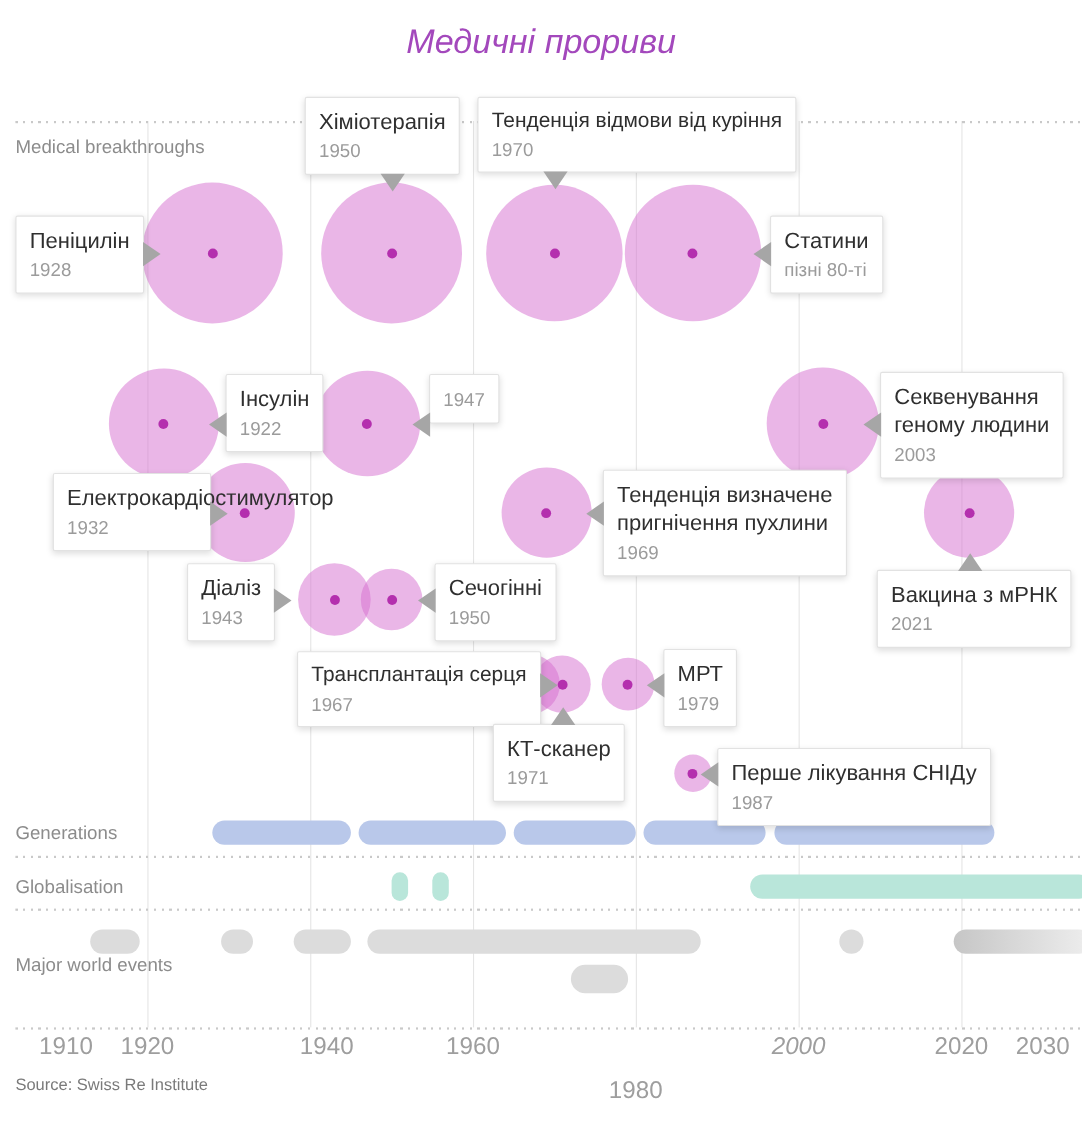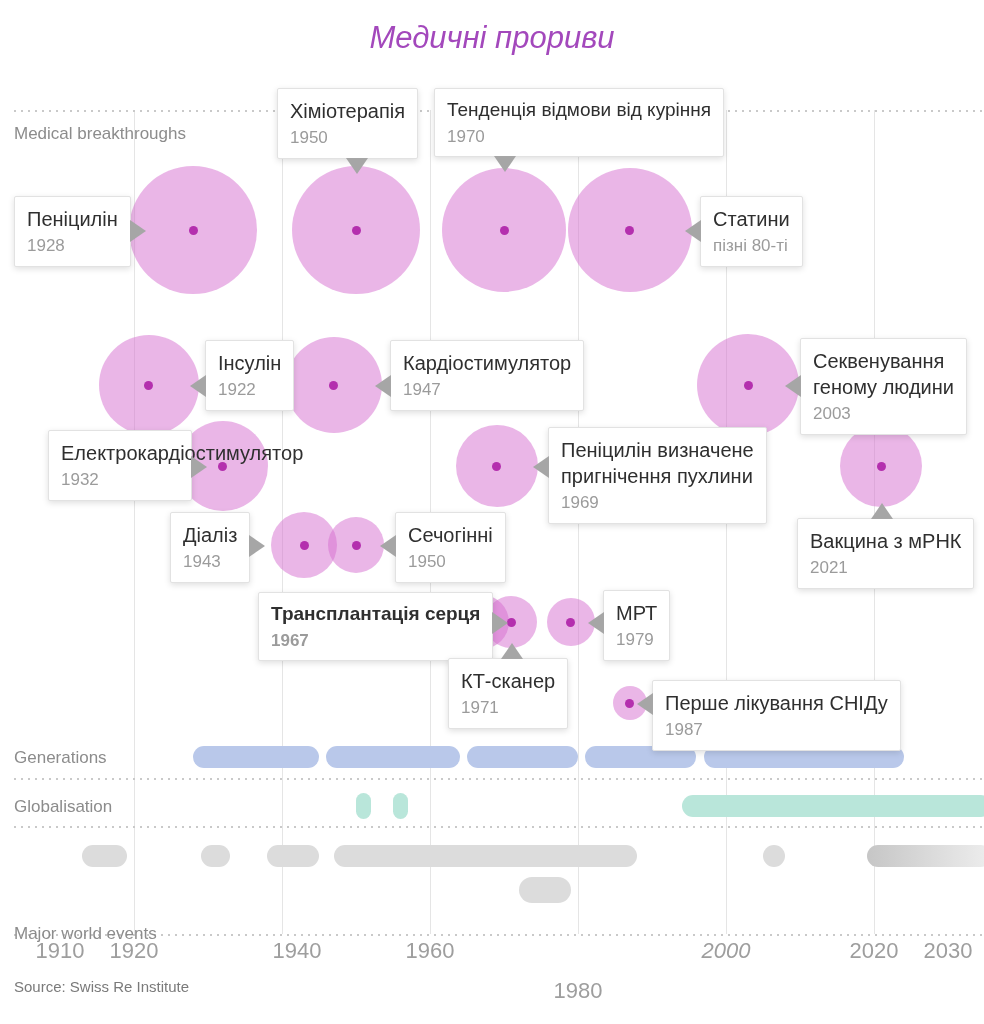"Кардіостимулятор" div.lb-title { html: <div>Кардіостимулятор</div> -> none }
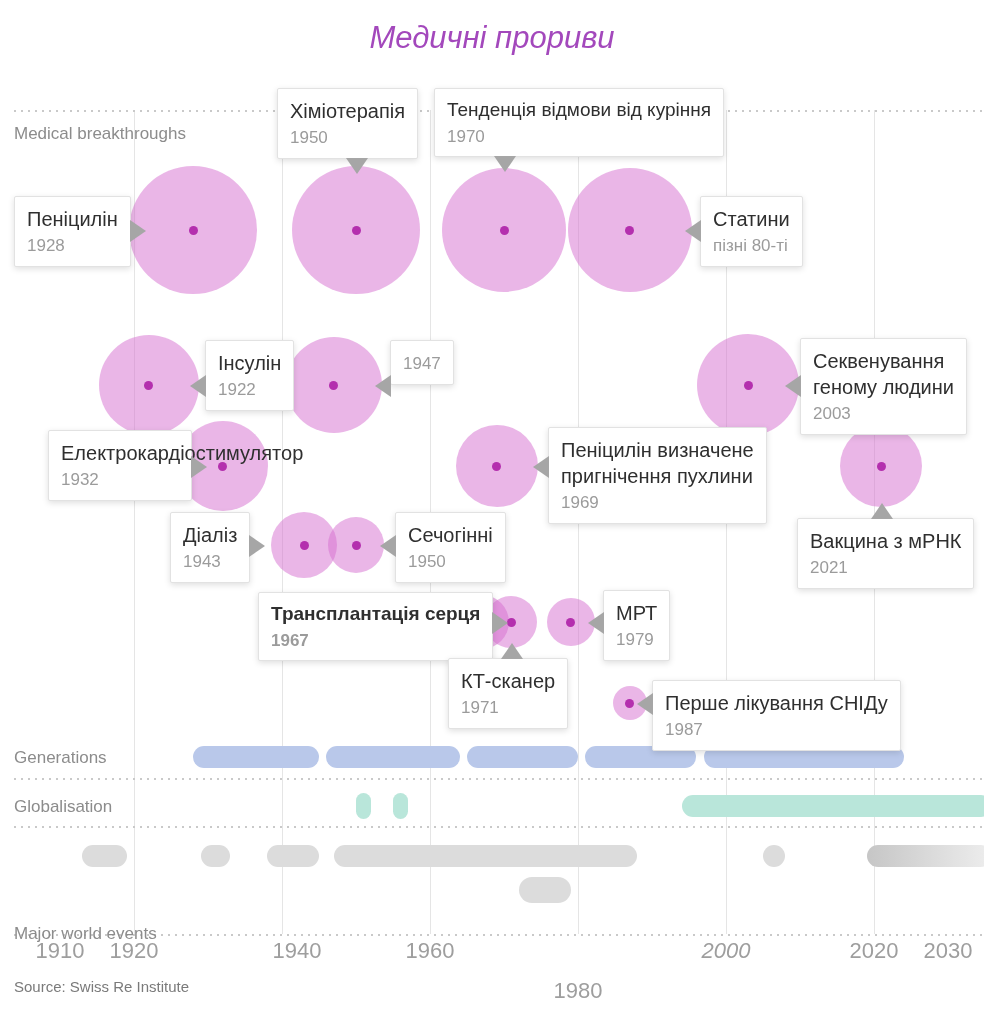"Пеніцилін визначене" div.lb-title { text: Пеніцилін -> Тенденція }
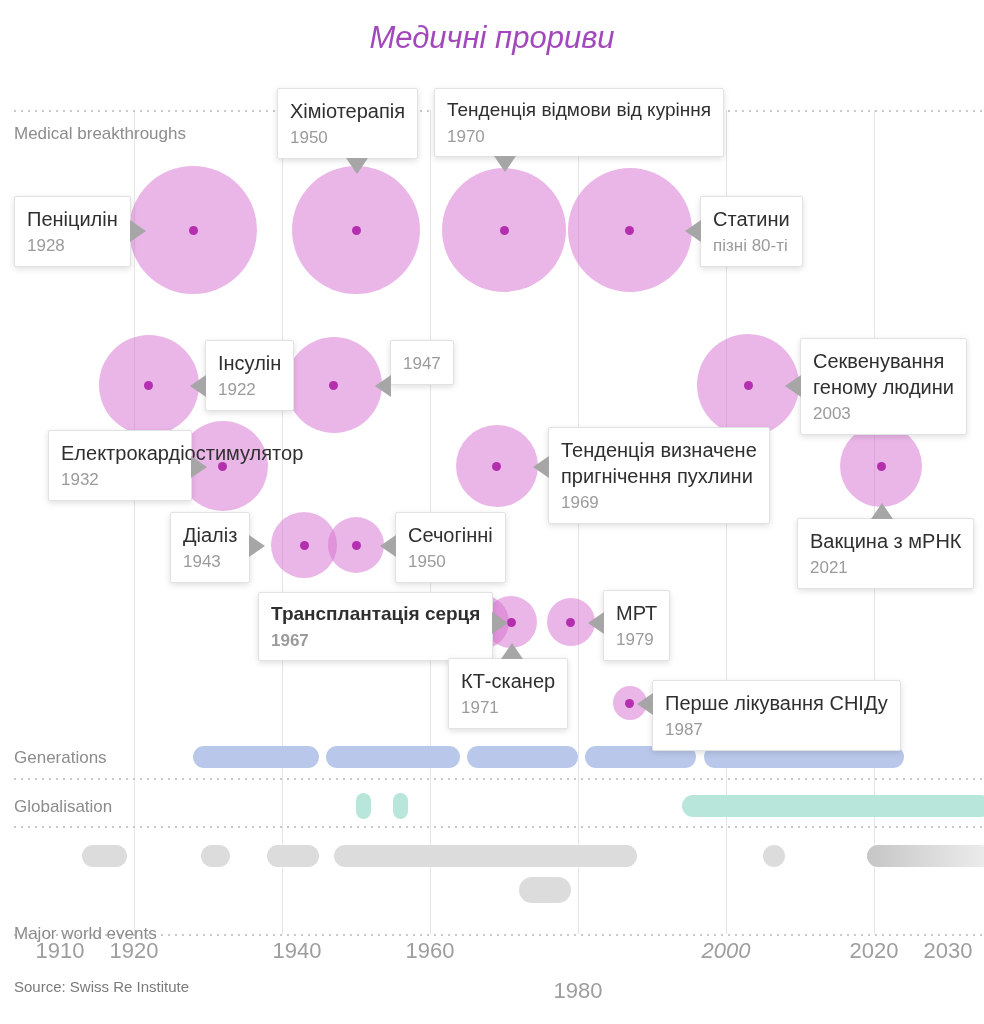"Трансплантація серця" div.label-box { font-weight: bold -> none; left: 258px -> 270px }
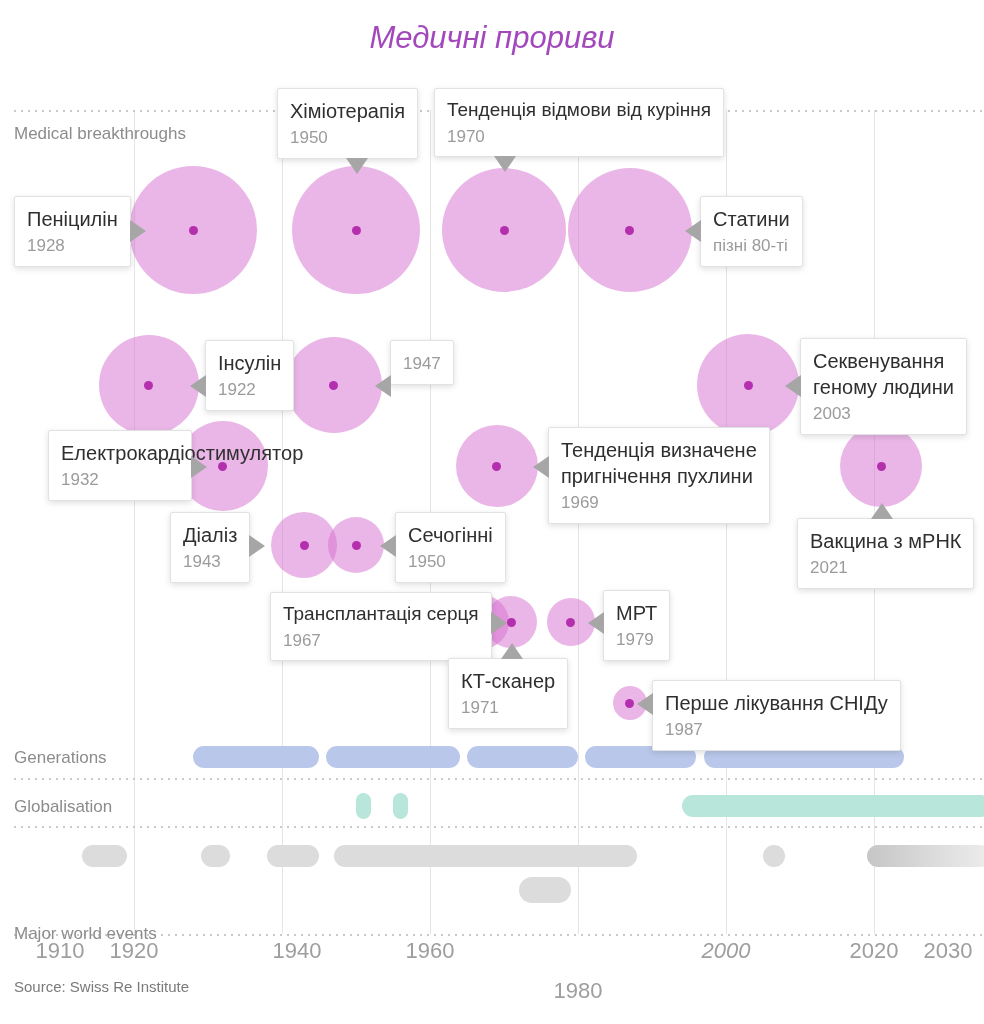"Major world events" div.row-label { top: 924px -> 868px }
